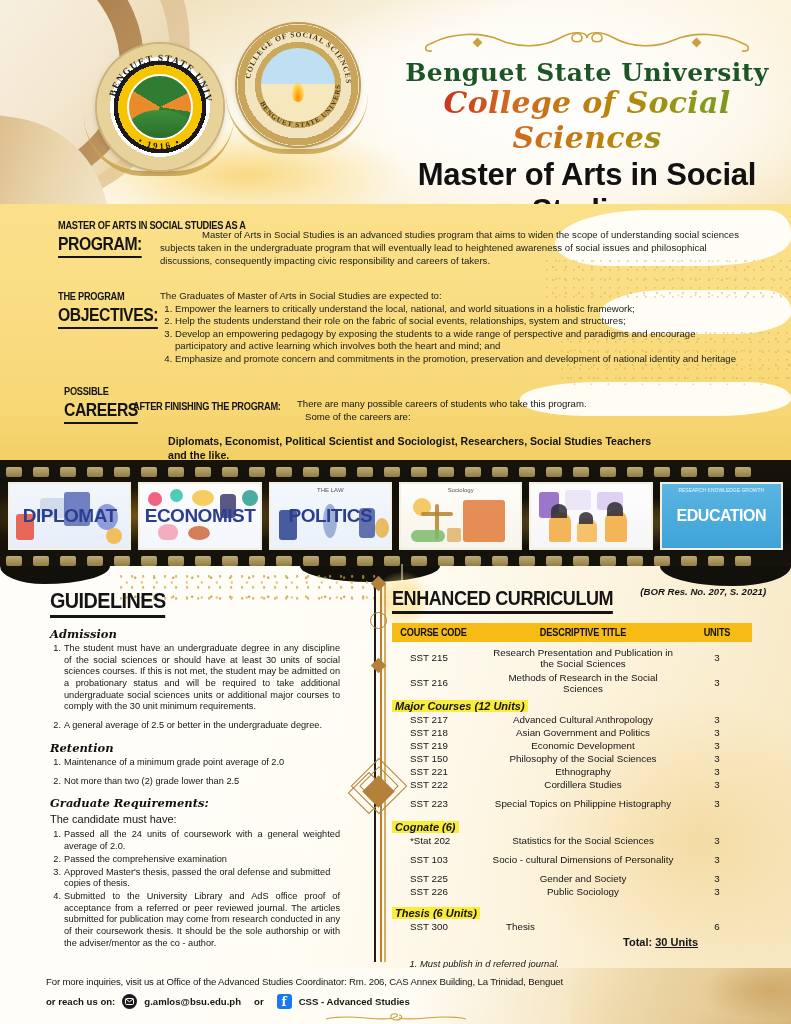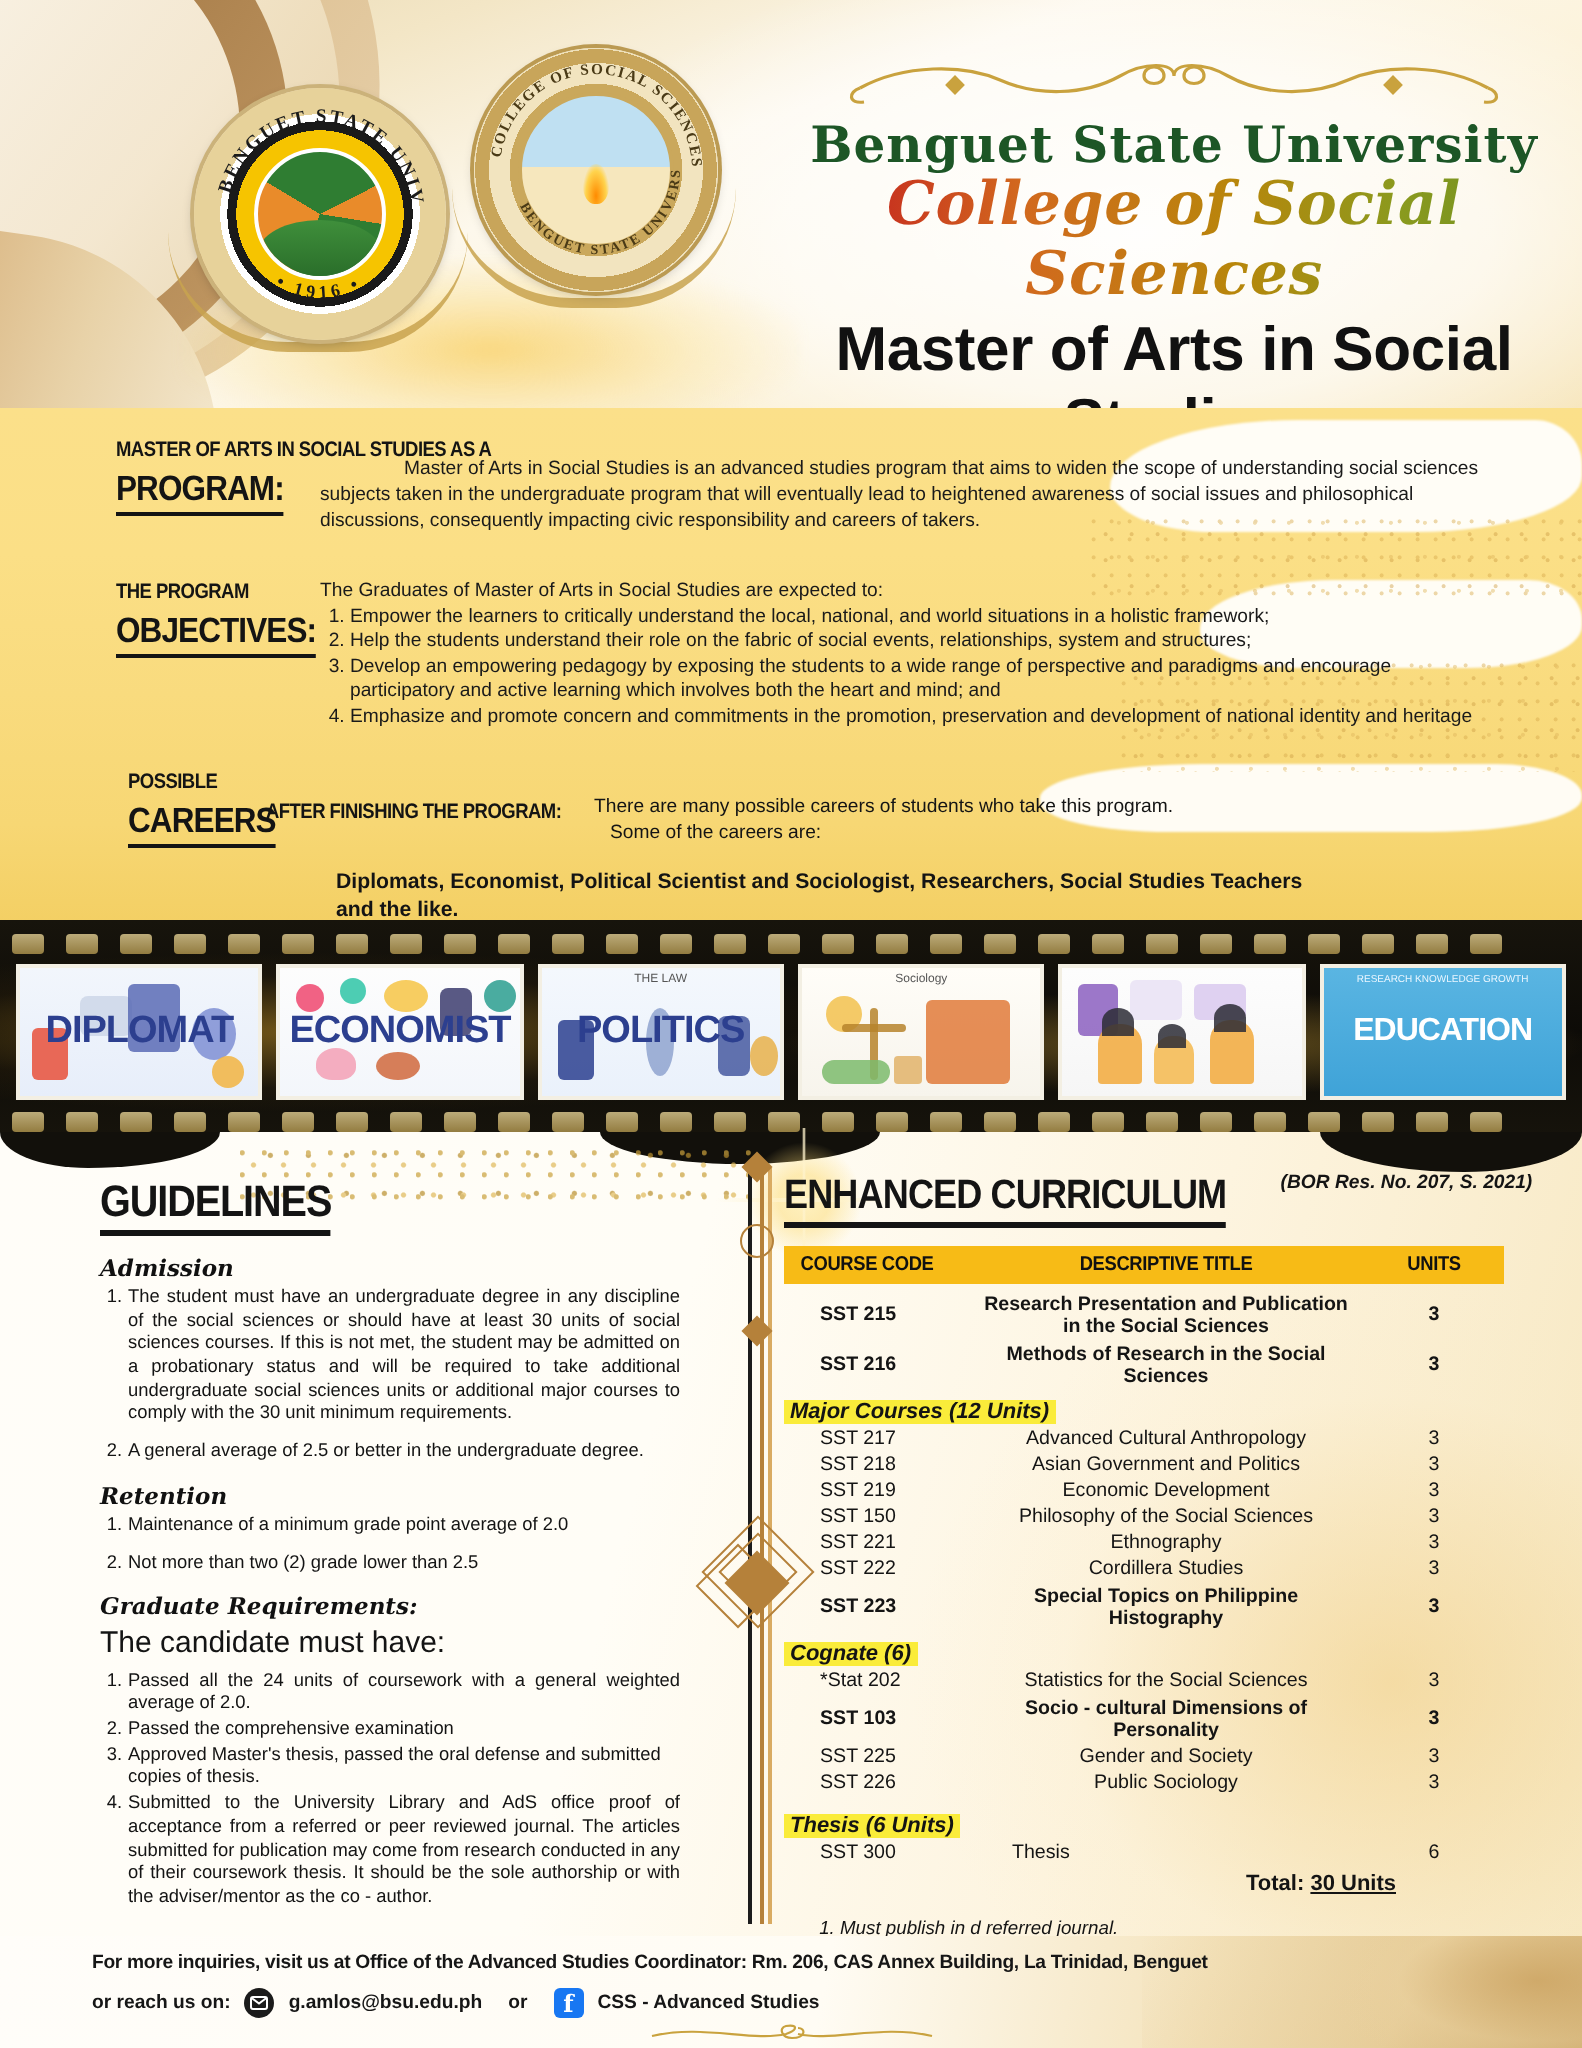"SST 215" .crow.tall { font-weight: bold -> none }
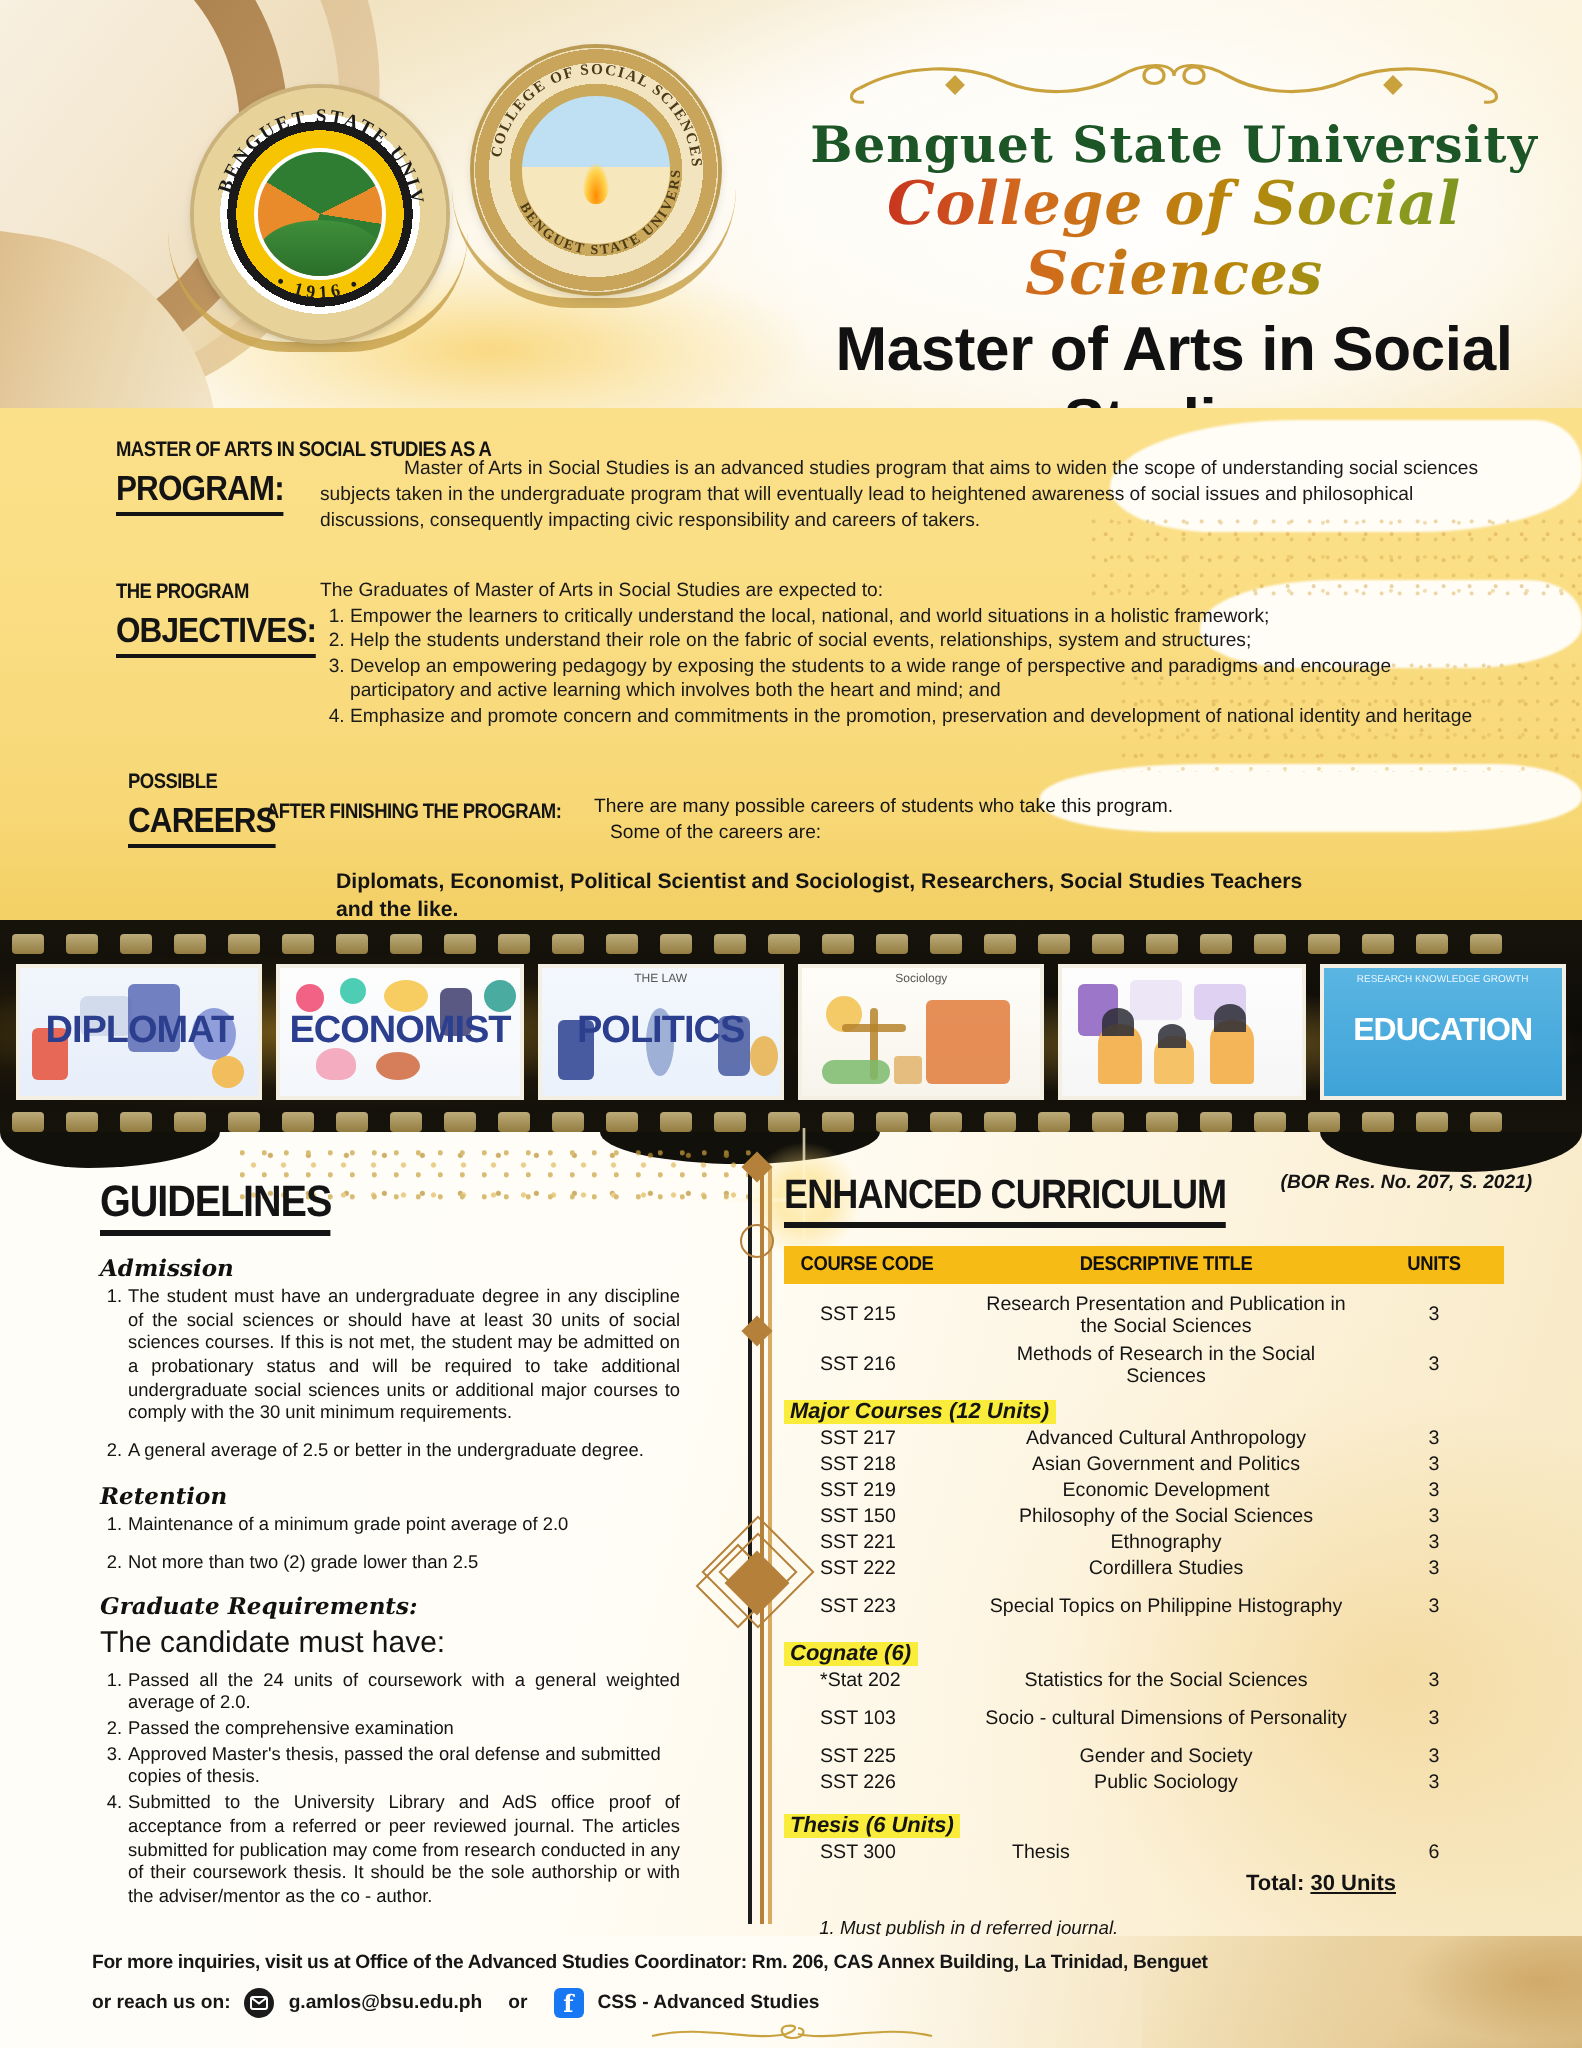"The candidate must have:" .g-plain { font-size: 15px -> 11px }
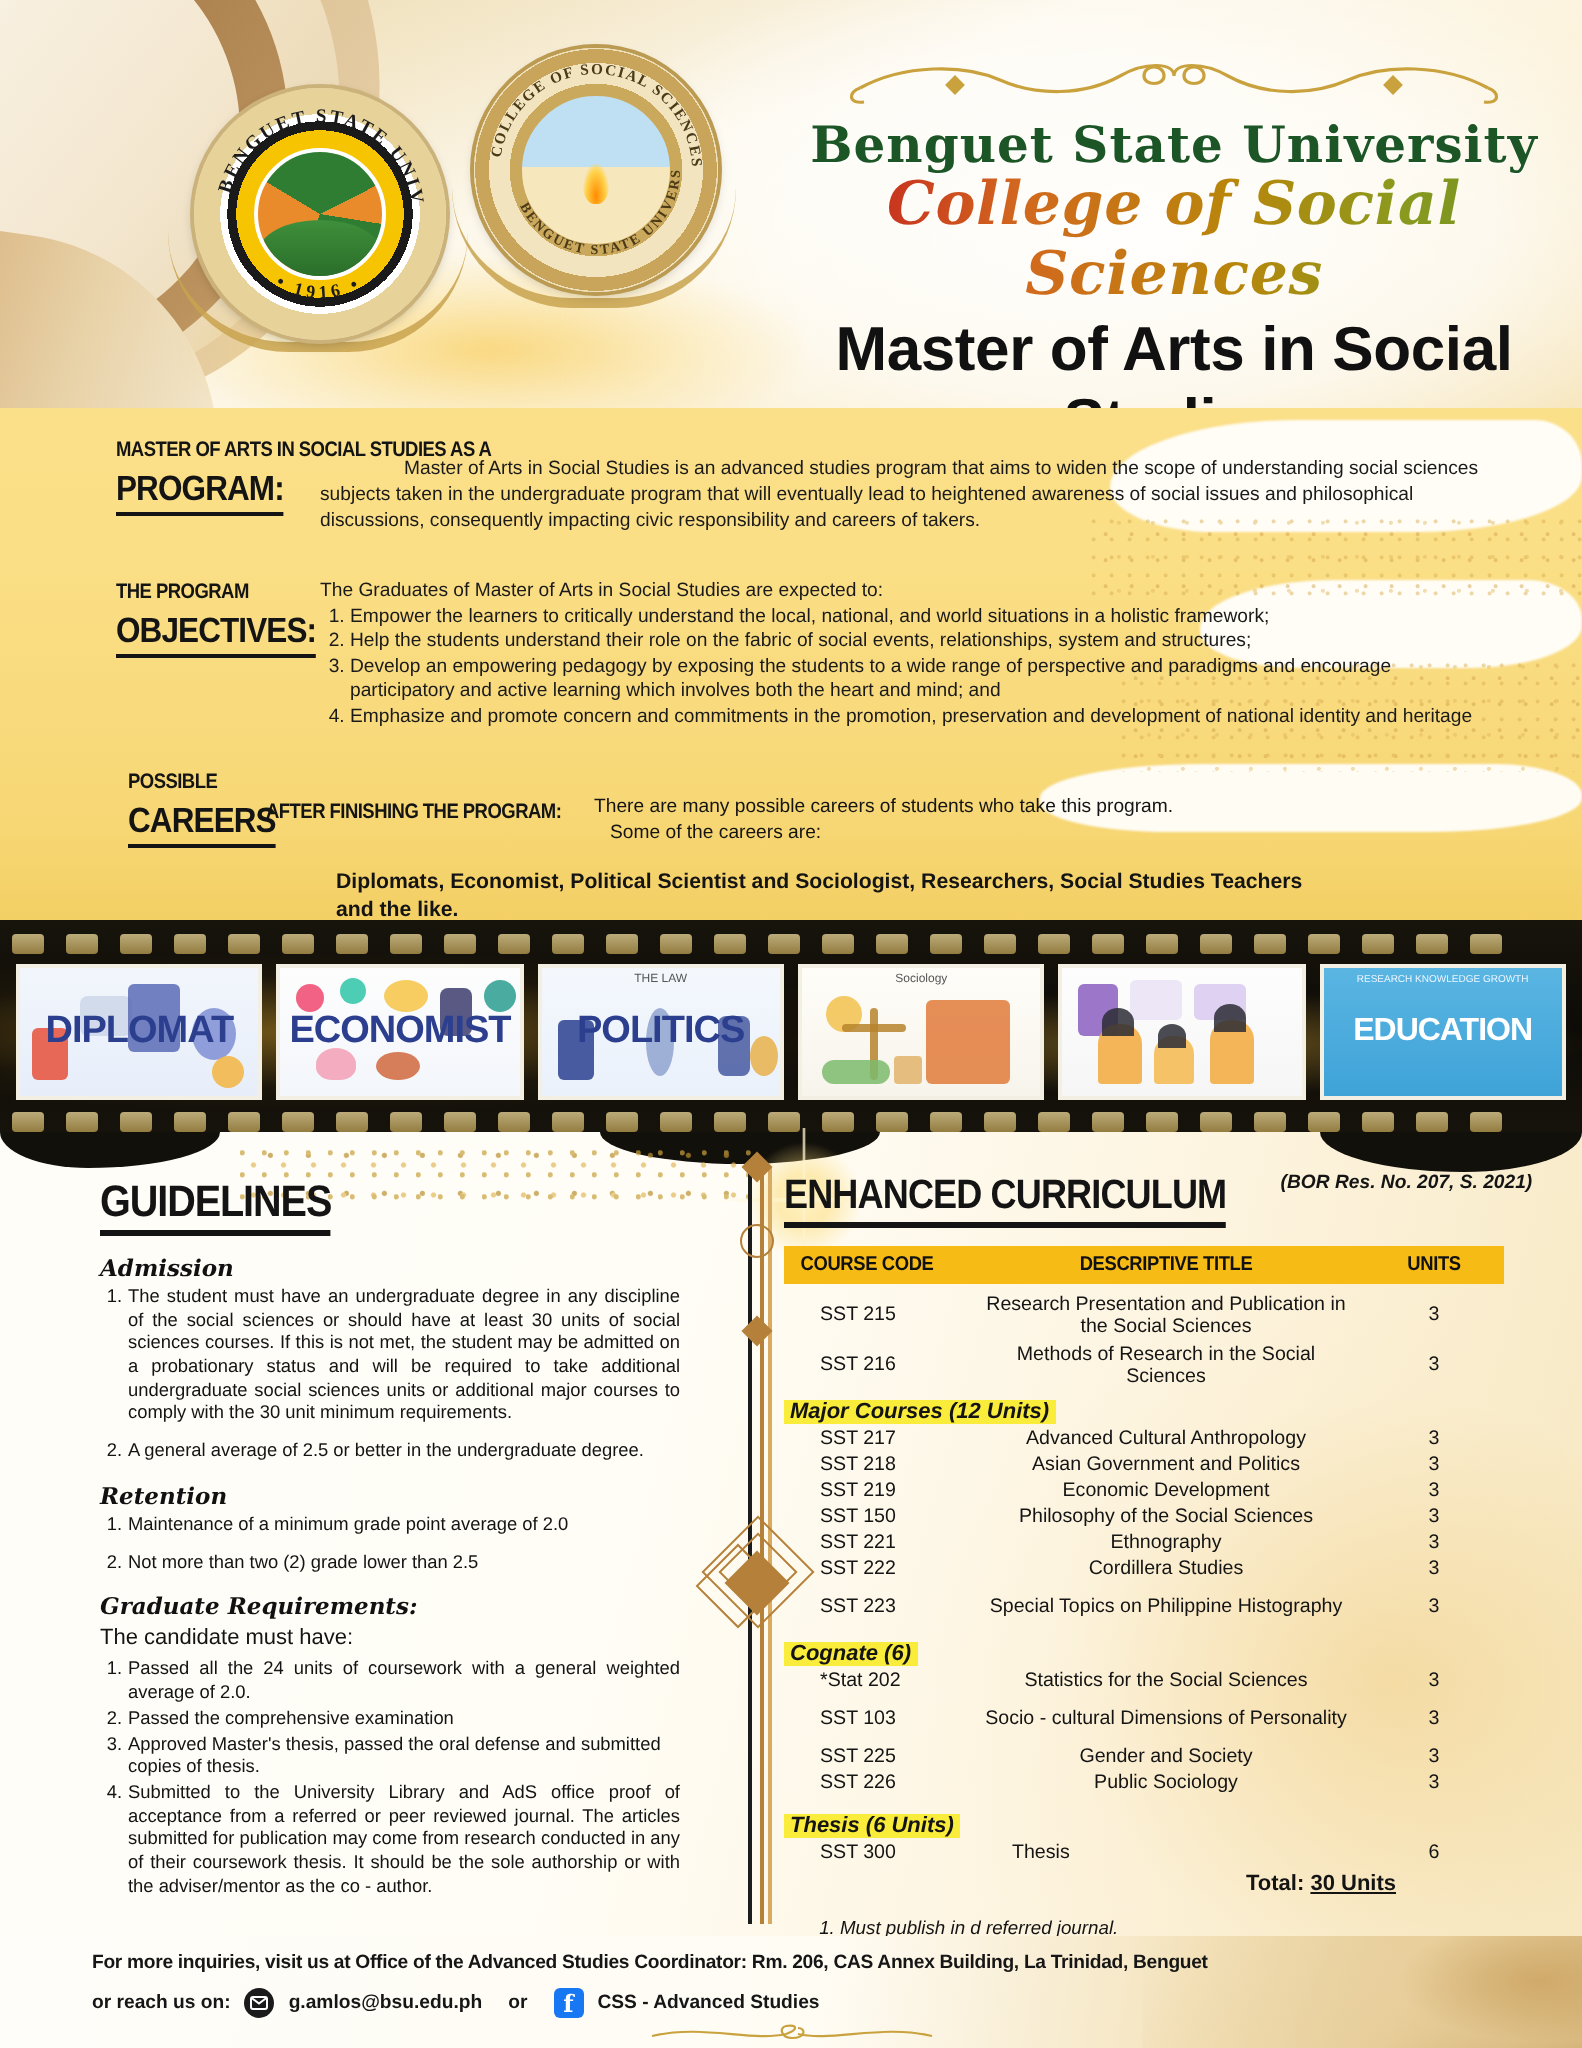"For more inquiries, visit us" .footer-line1 { font-weight: 700 -> 400 }
